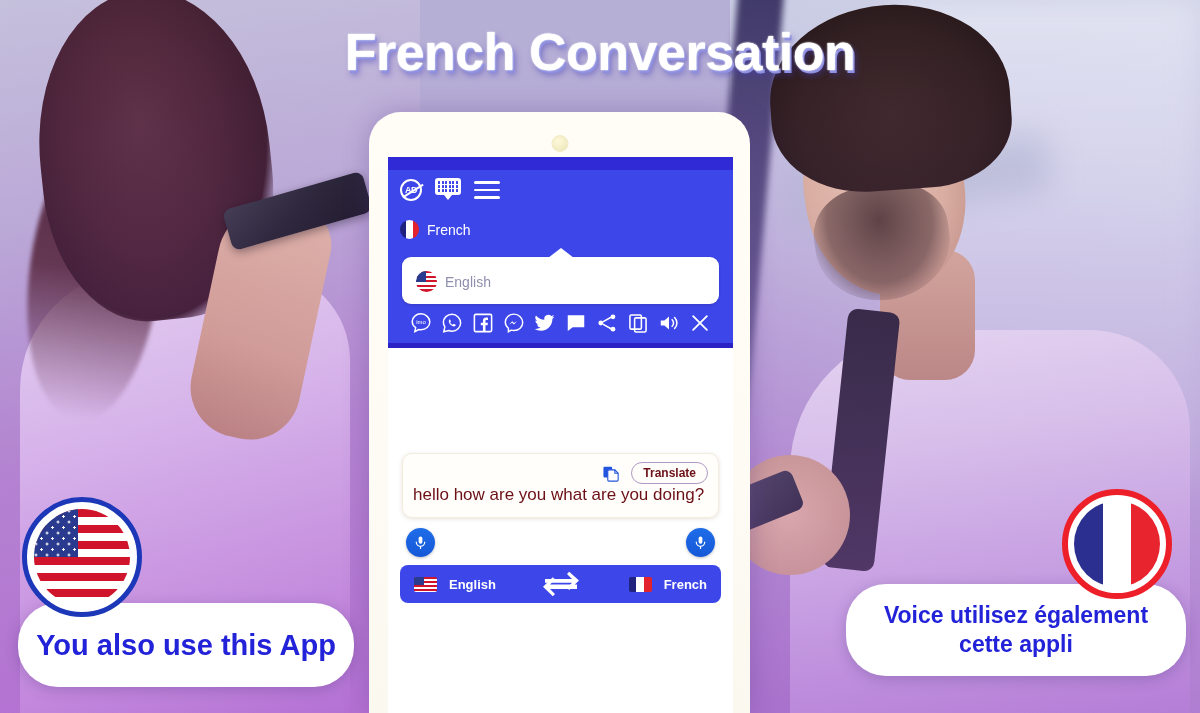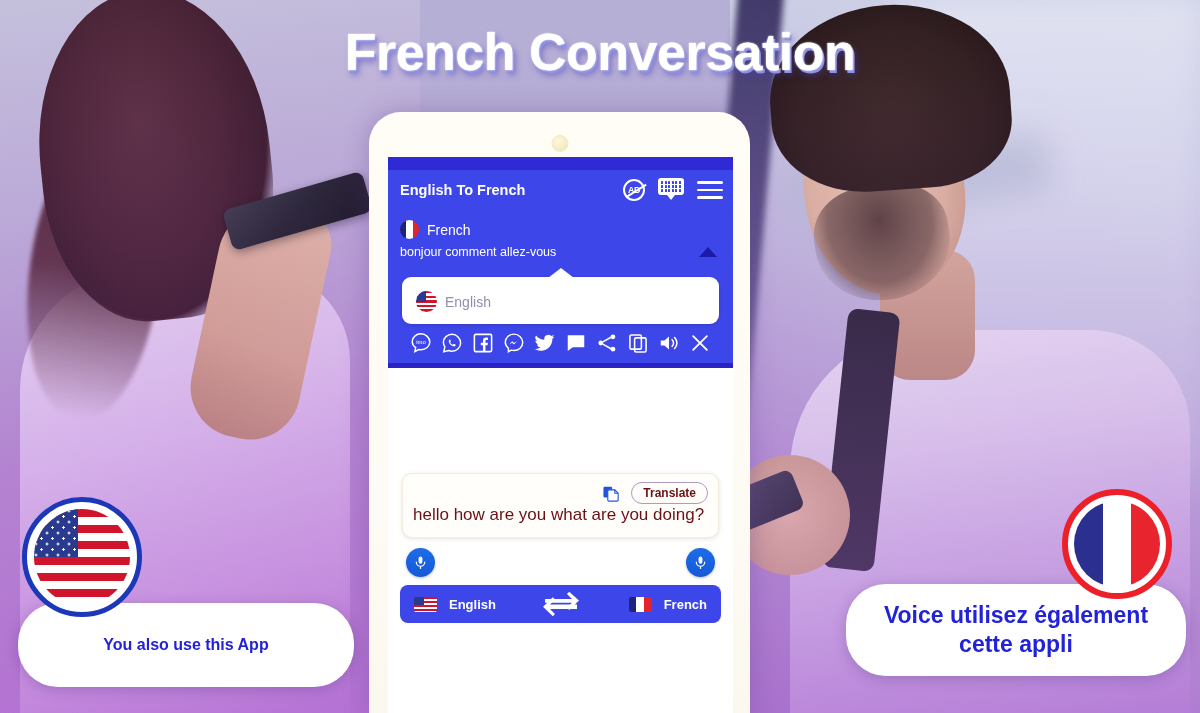"English To French" div.appbar-title { html: <div>English To French</div> -> none }
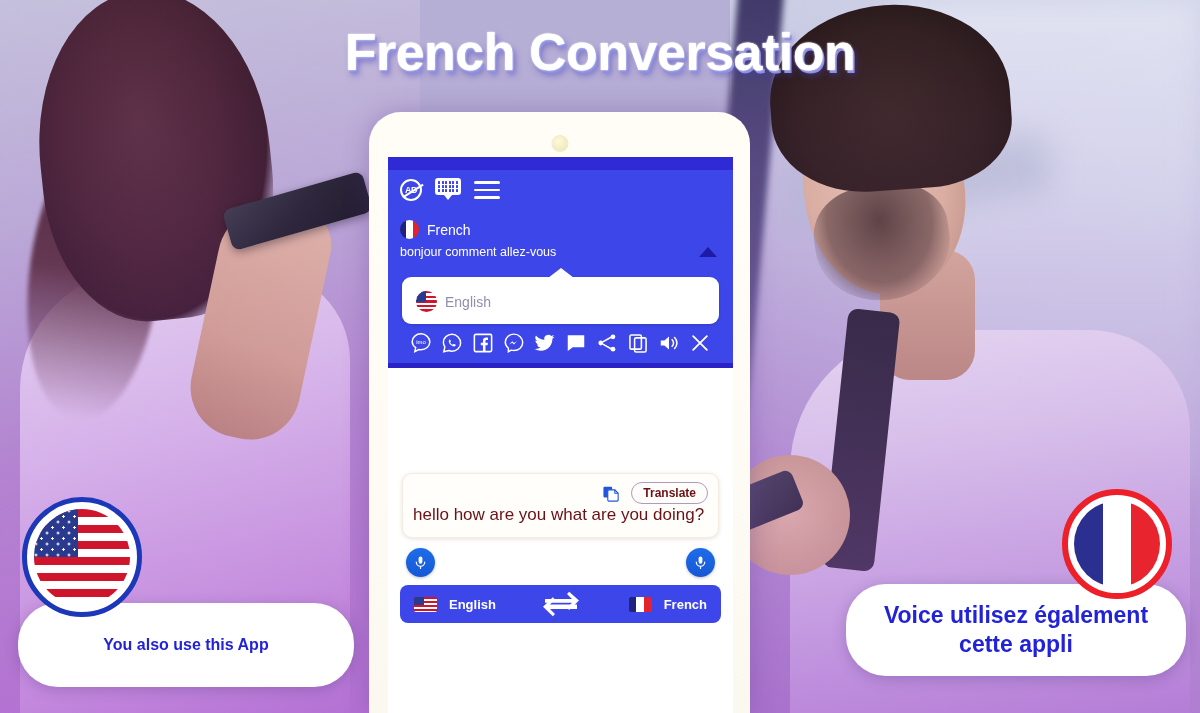"bonjour comment allez-vous" div.conv-row { html: <div> <div>bonjour comment allez-vous</div> <div></div> </div> -> none }
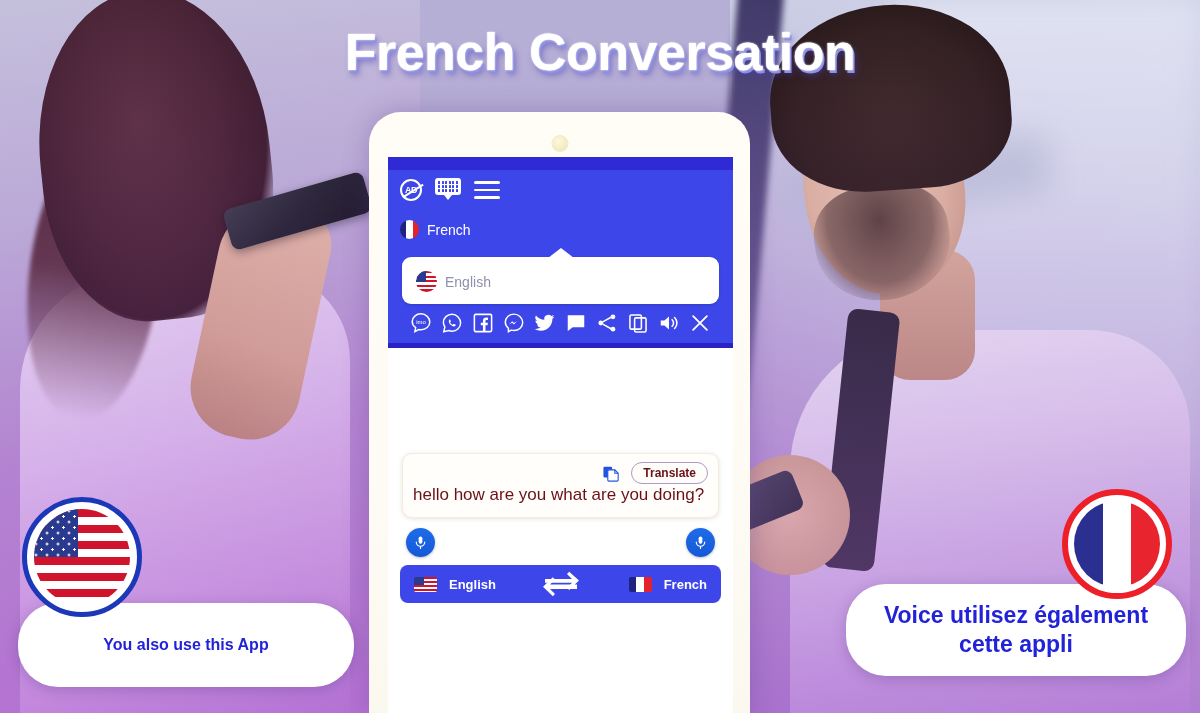"You also use this App" #pill-left { font-size: 16px -> 29px }
